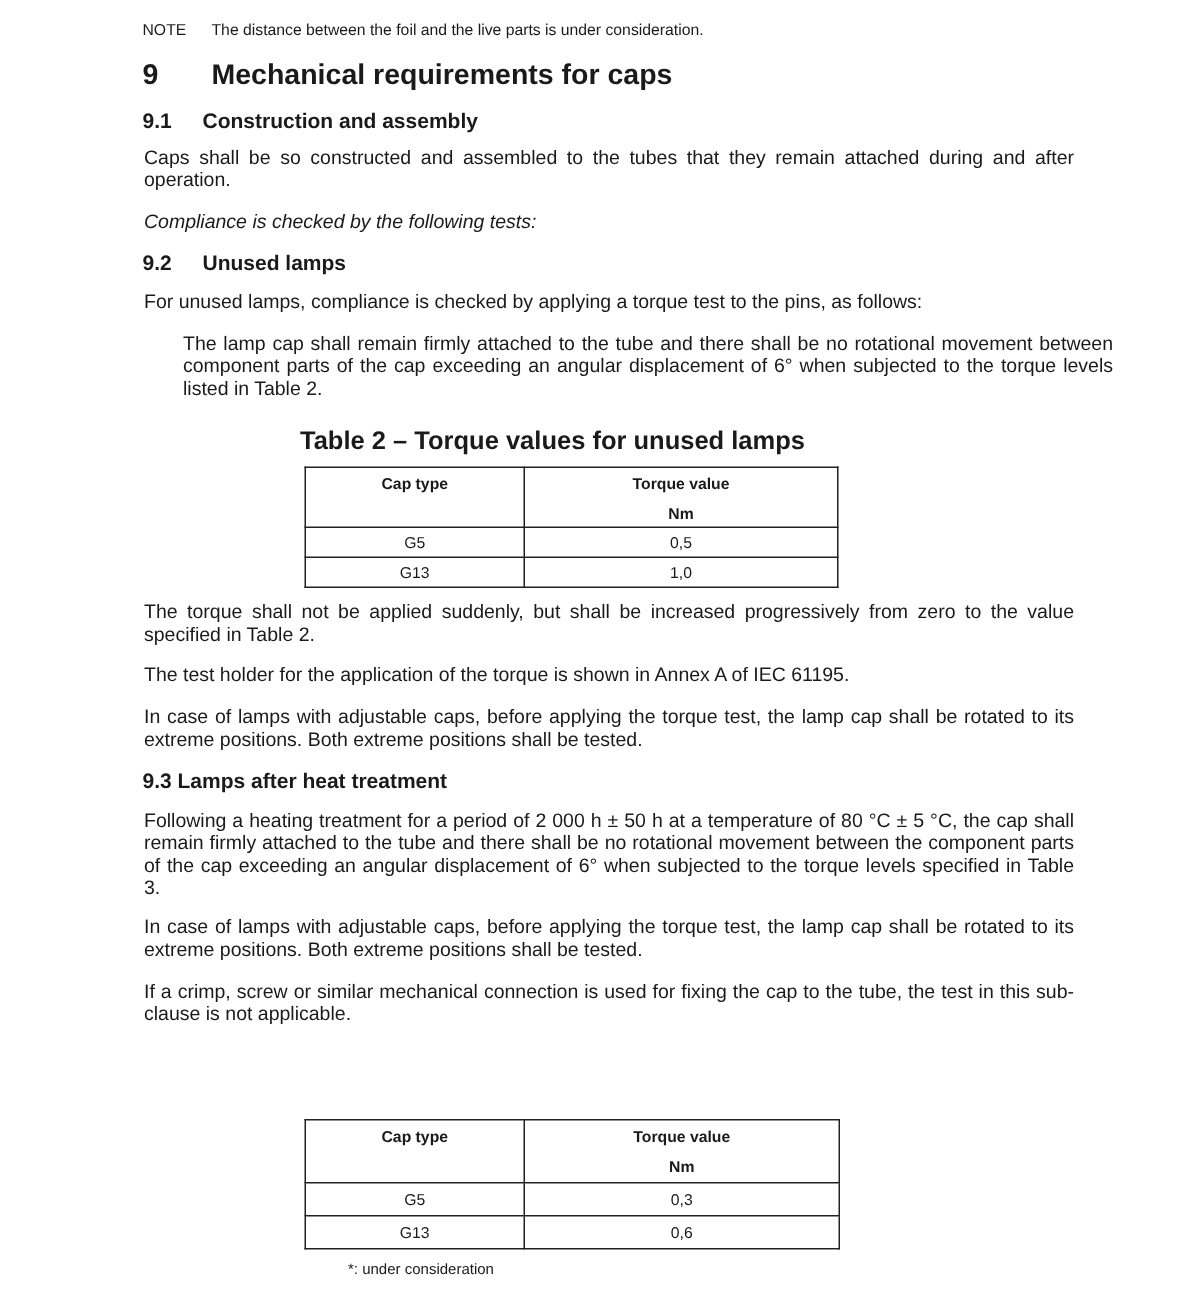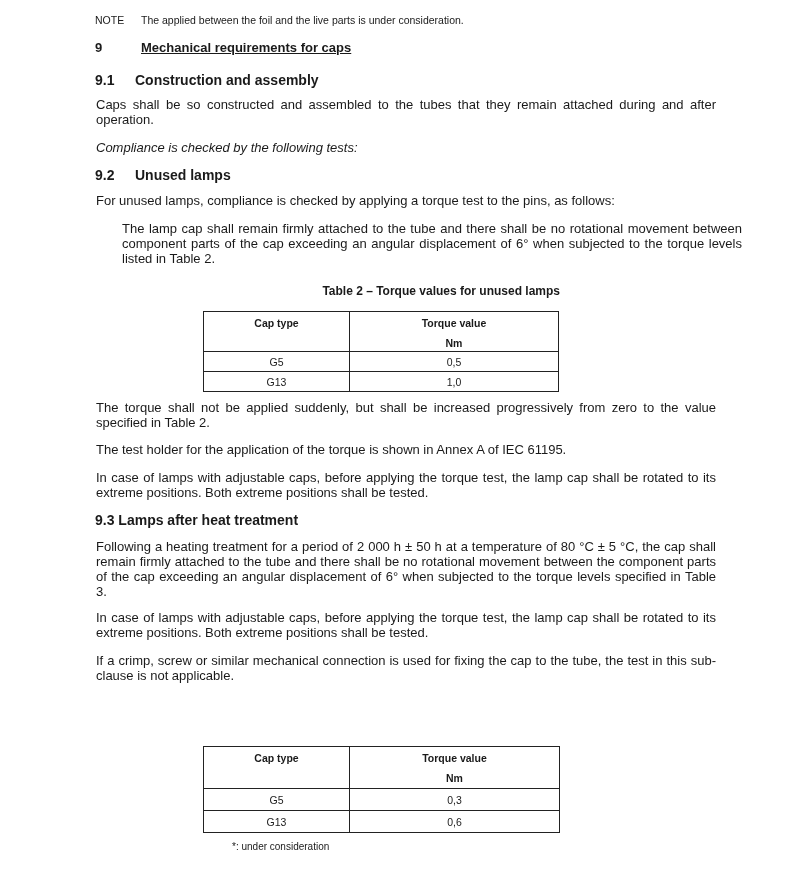"The applied between the foil" span { text: applied -> distance }
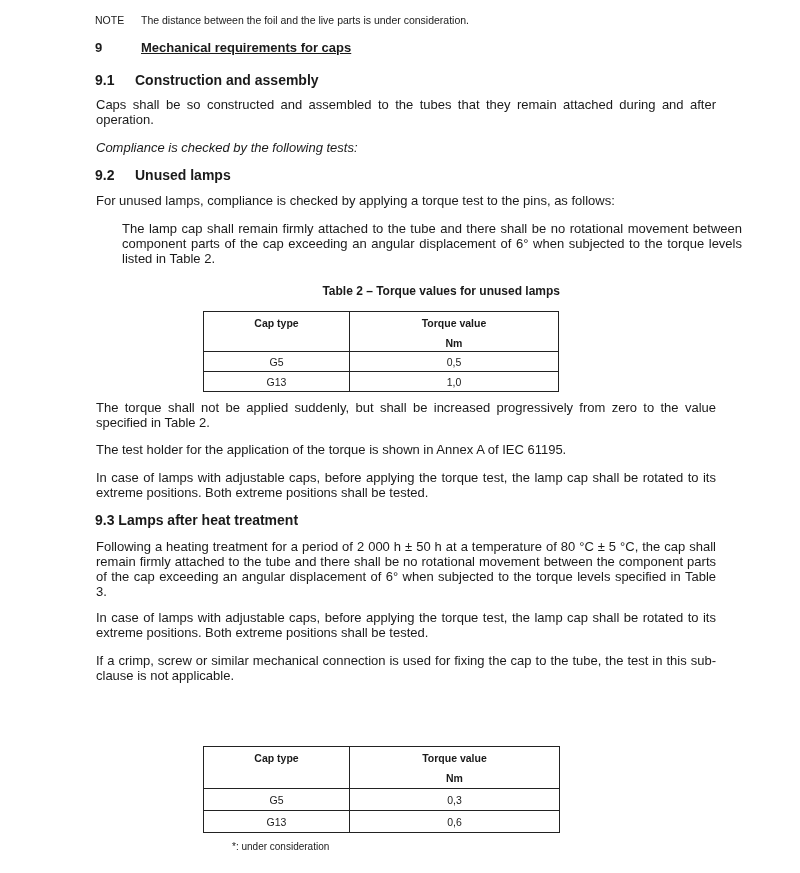"9 Mechanical requirements for caps" .h1 { font-size: 13px -> 19px; text-decoration: underline -> none }
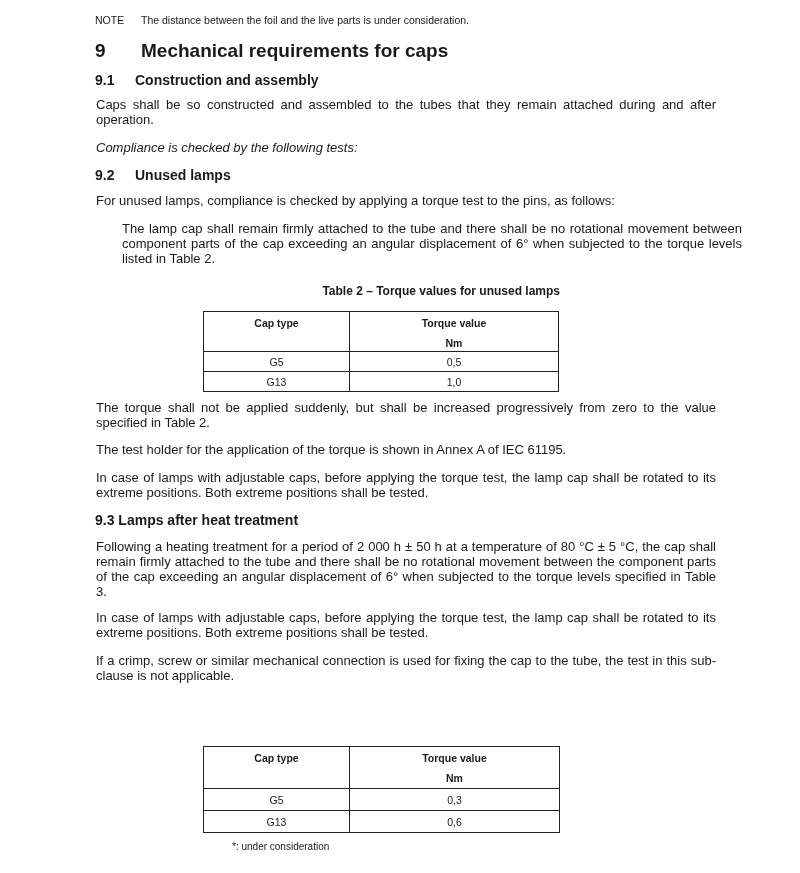"Table 2 – Torque values" .tcap { font-size: 12px -> 17px; text-align: right -> left }
